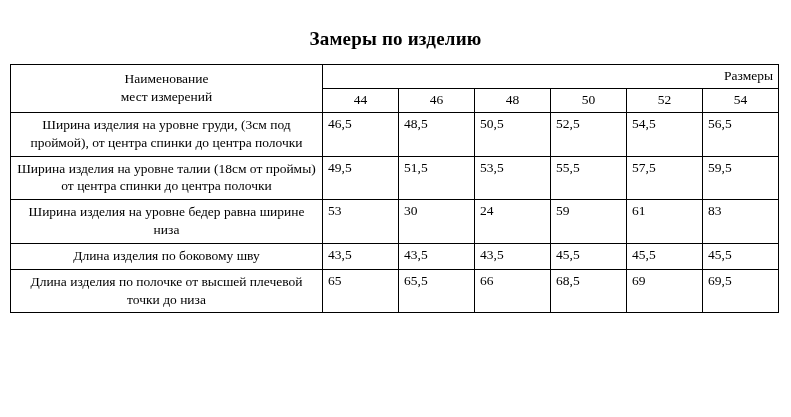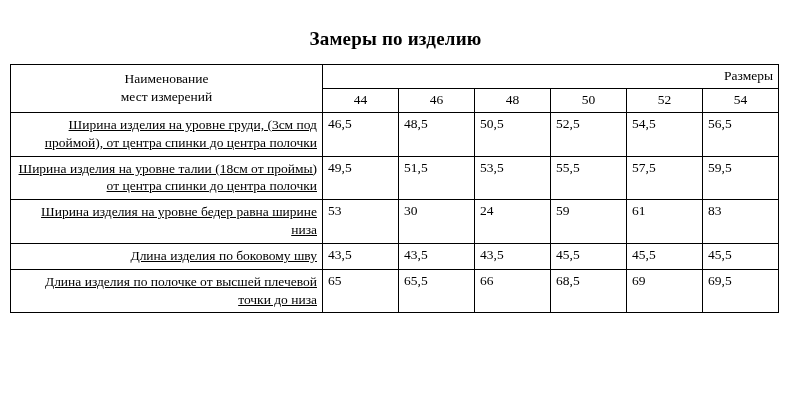"Ширина изделия на уровне груди," .label-cell { text-align: right -> center; text-decoration: underline -> none }
